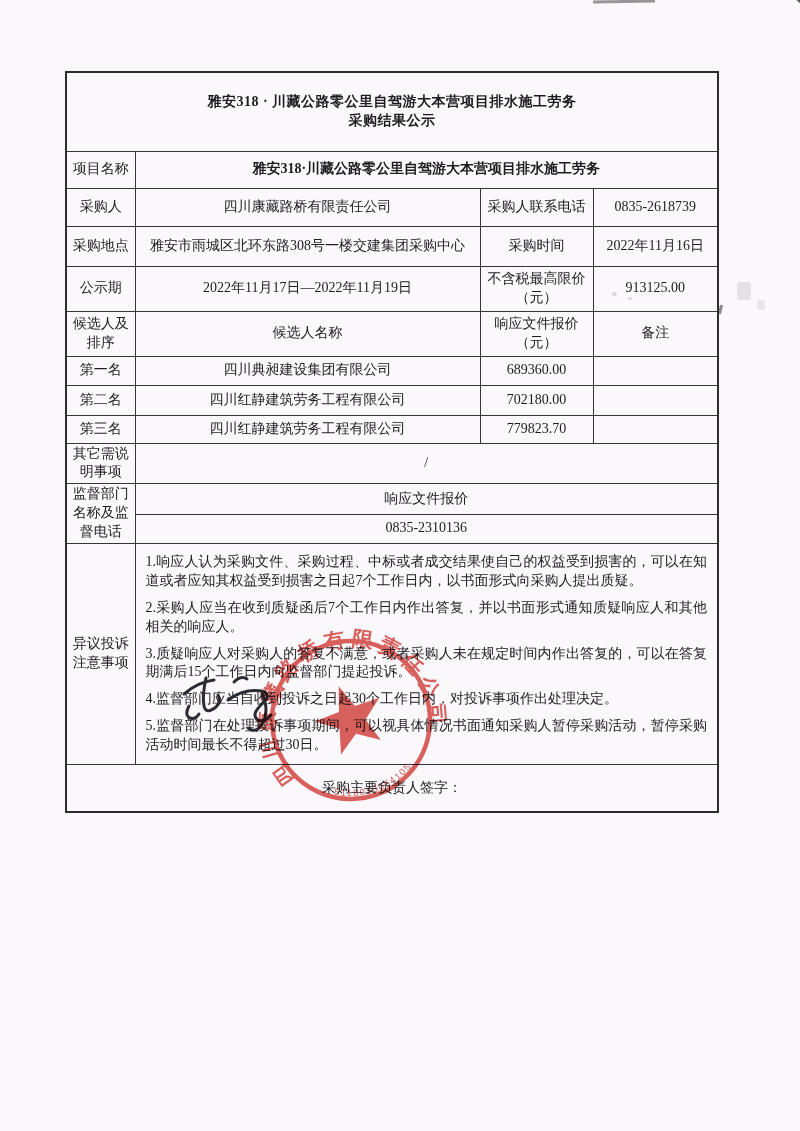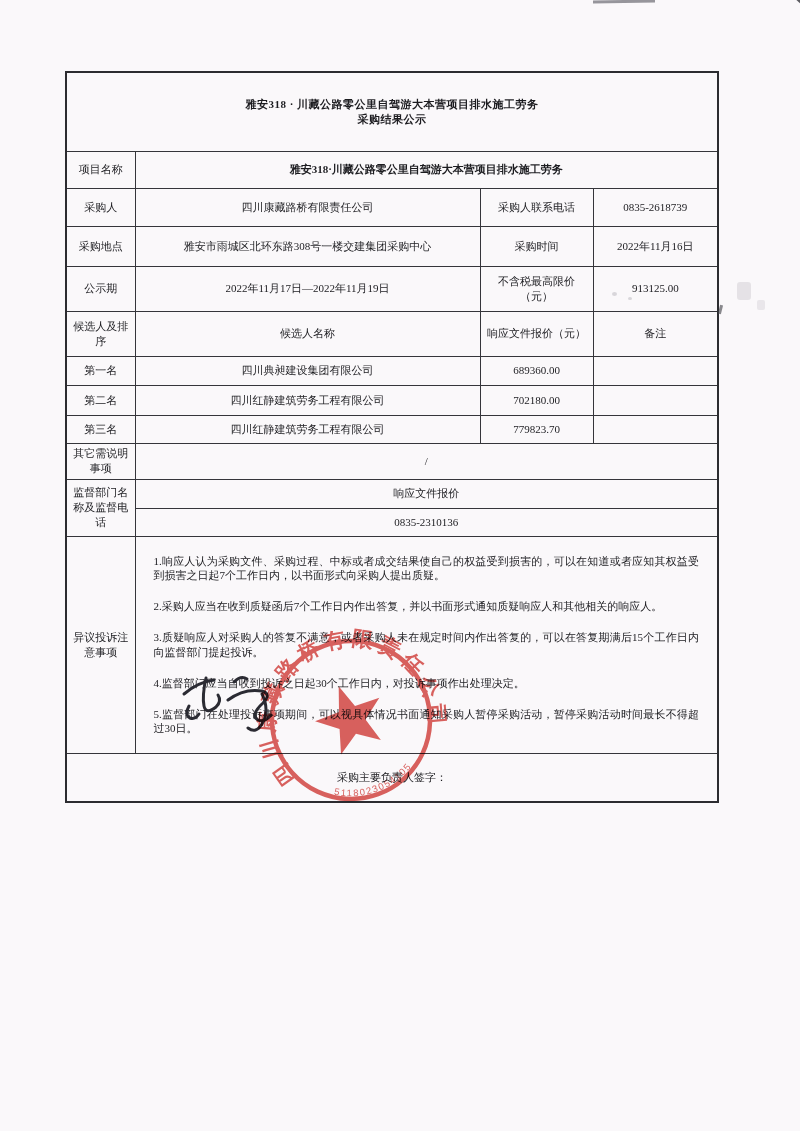"雅安318 · 川藏公路零公里自驾游大本营项目排水施工劳务" table.doc td { font-size: 11px -> 14px }
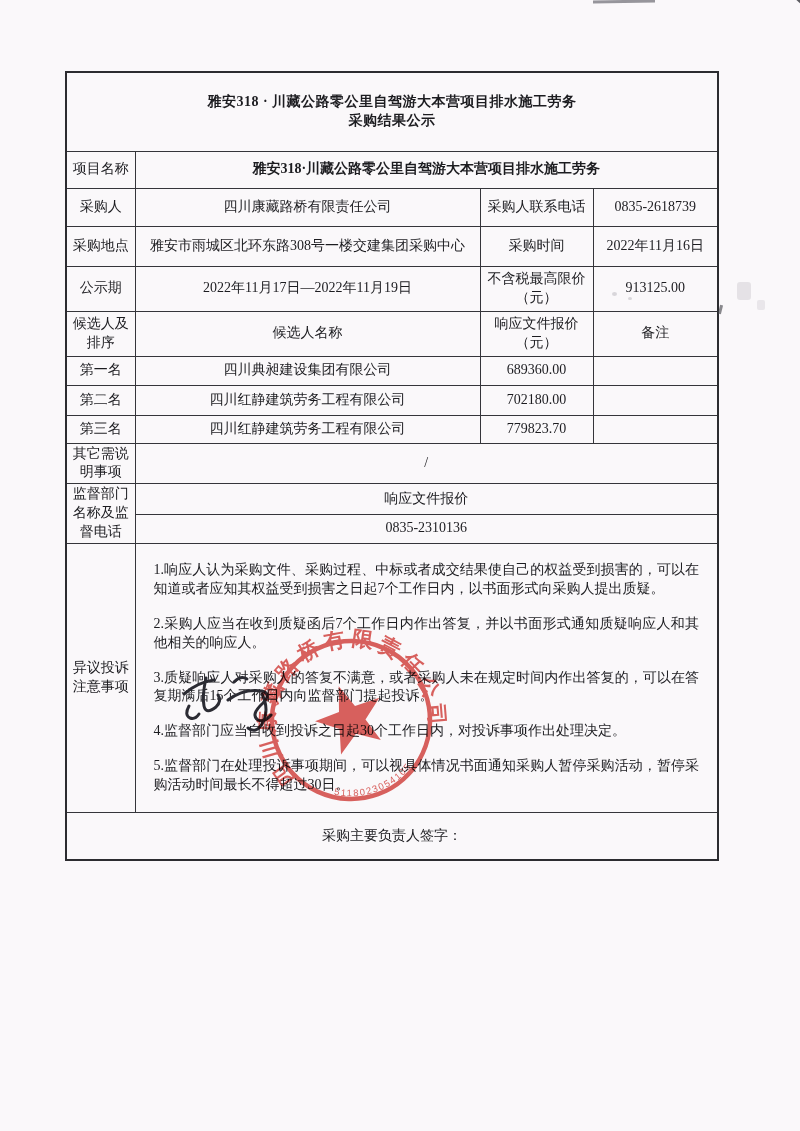"1.响应人认为采购文件、采购过程、中标或者成交结果使自己的权益受到损害的，可以在" td.obj-cell p { margin: 16px -> 8px }
